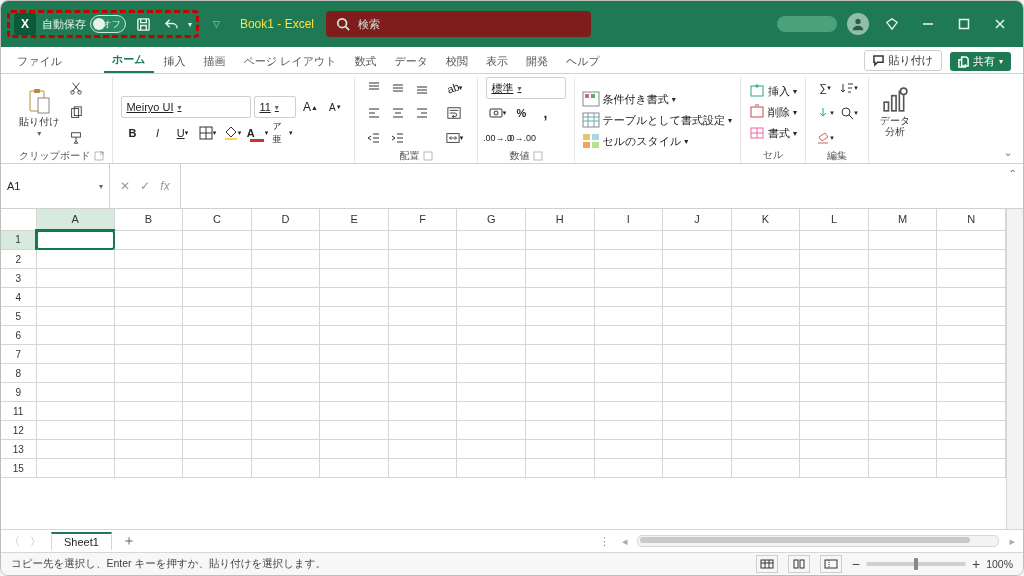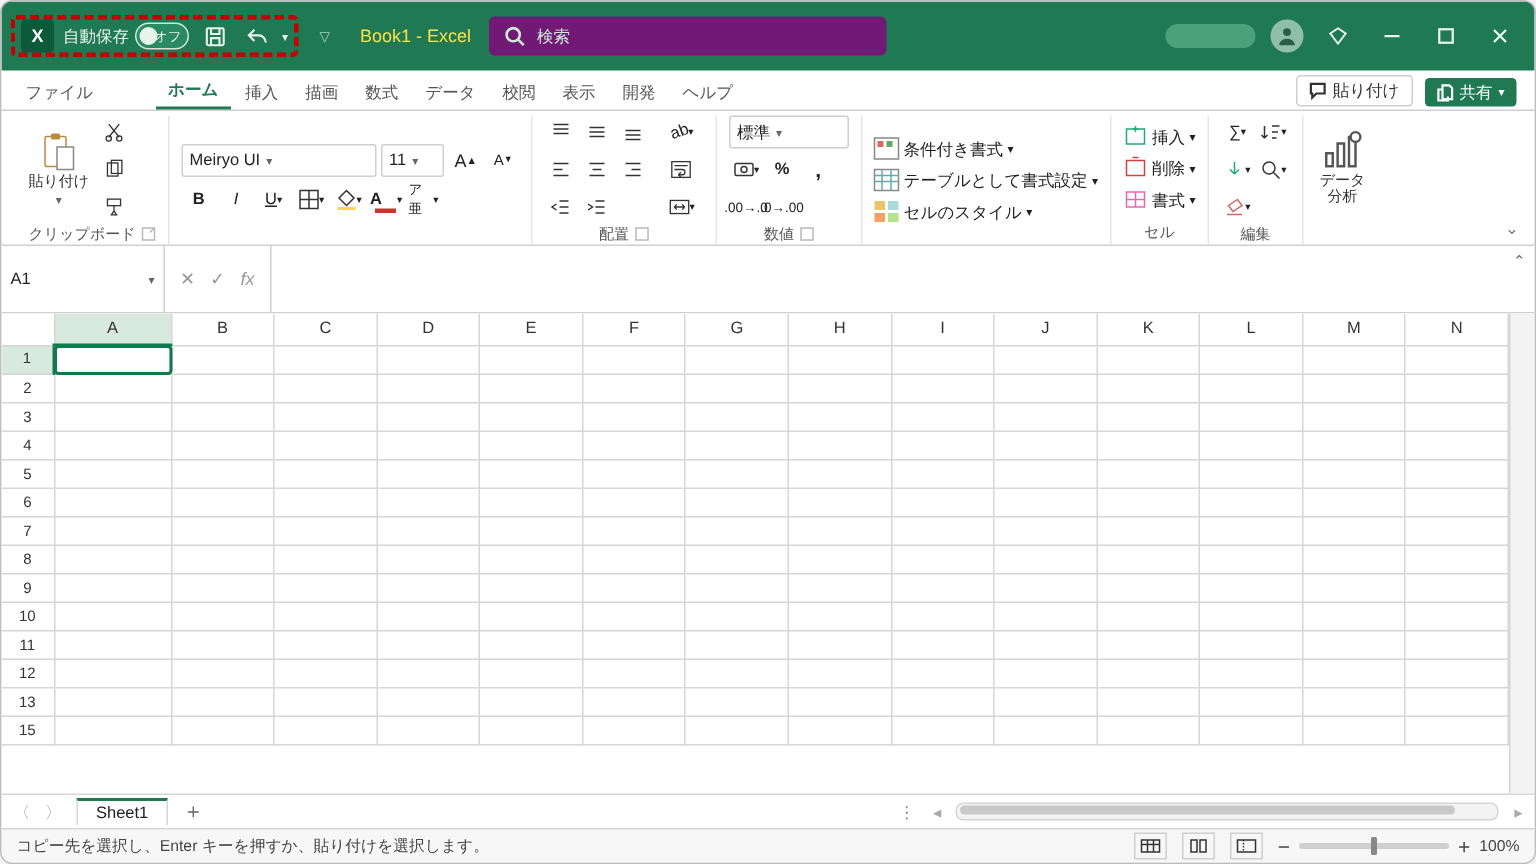"検索" .search { background: #701a75 -> #7f1d1d }
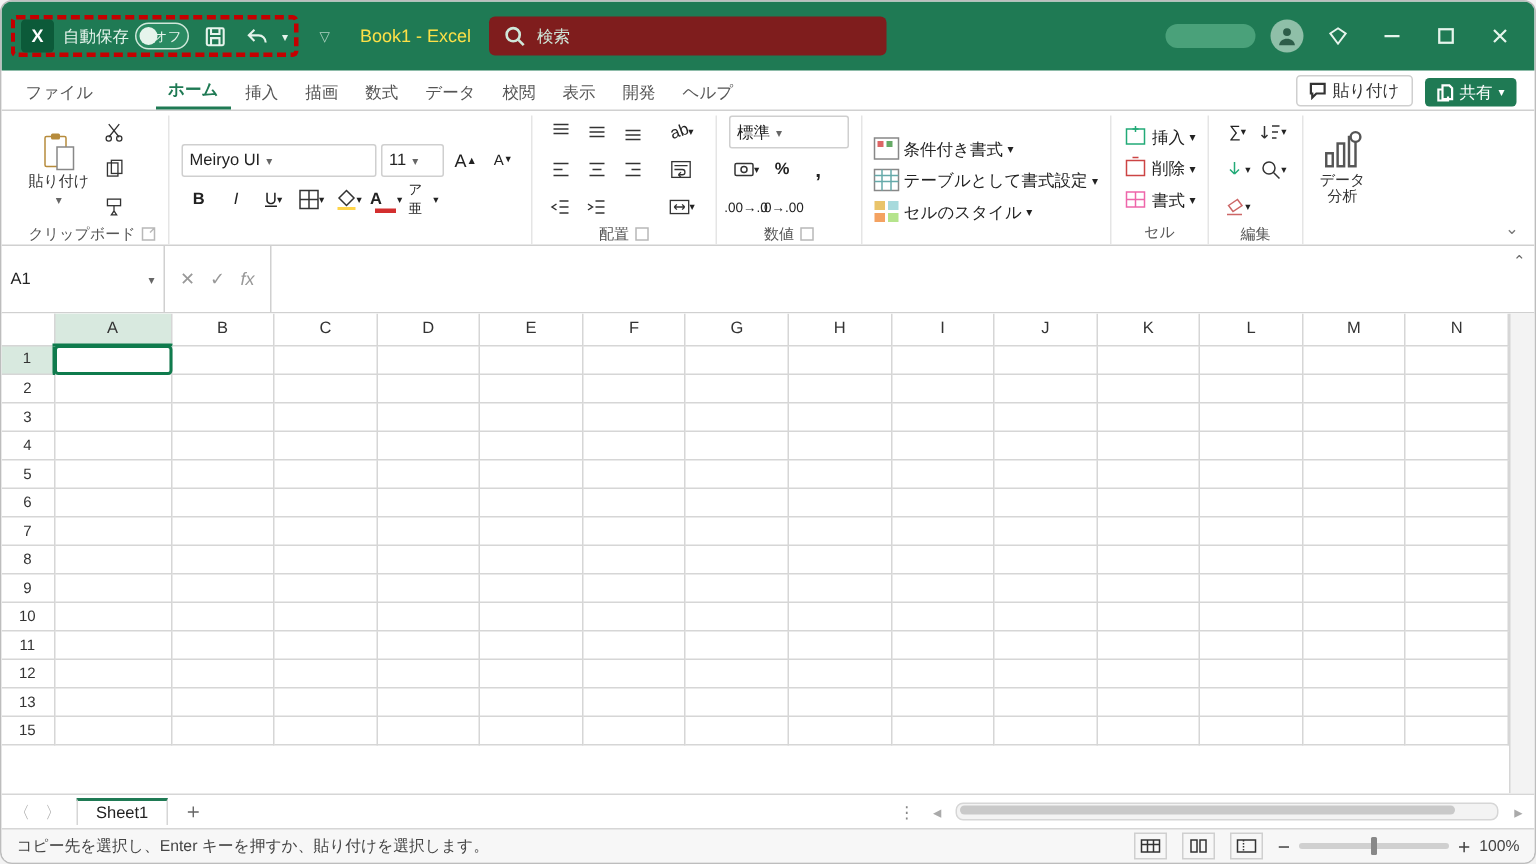"ページ レイアウト" div.tab { html: none -> <div>ページ レイアウト</div> }
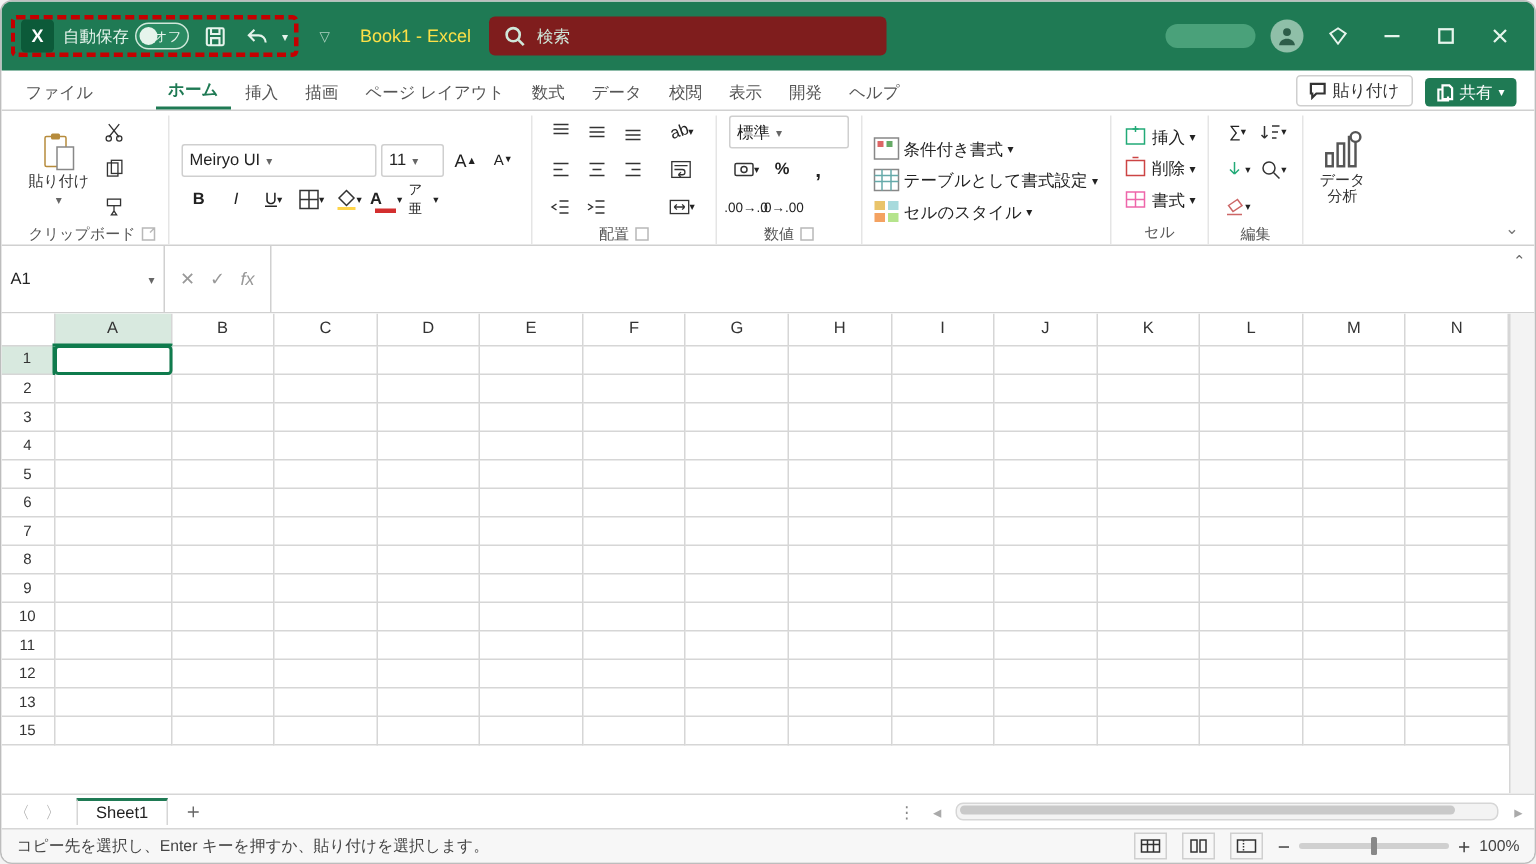"標準" .sel { text-decoration: none -> underline }
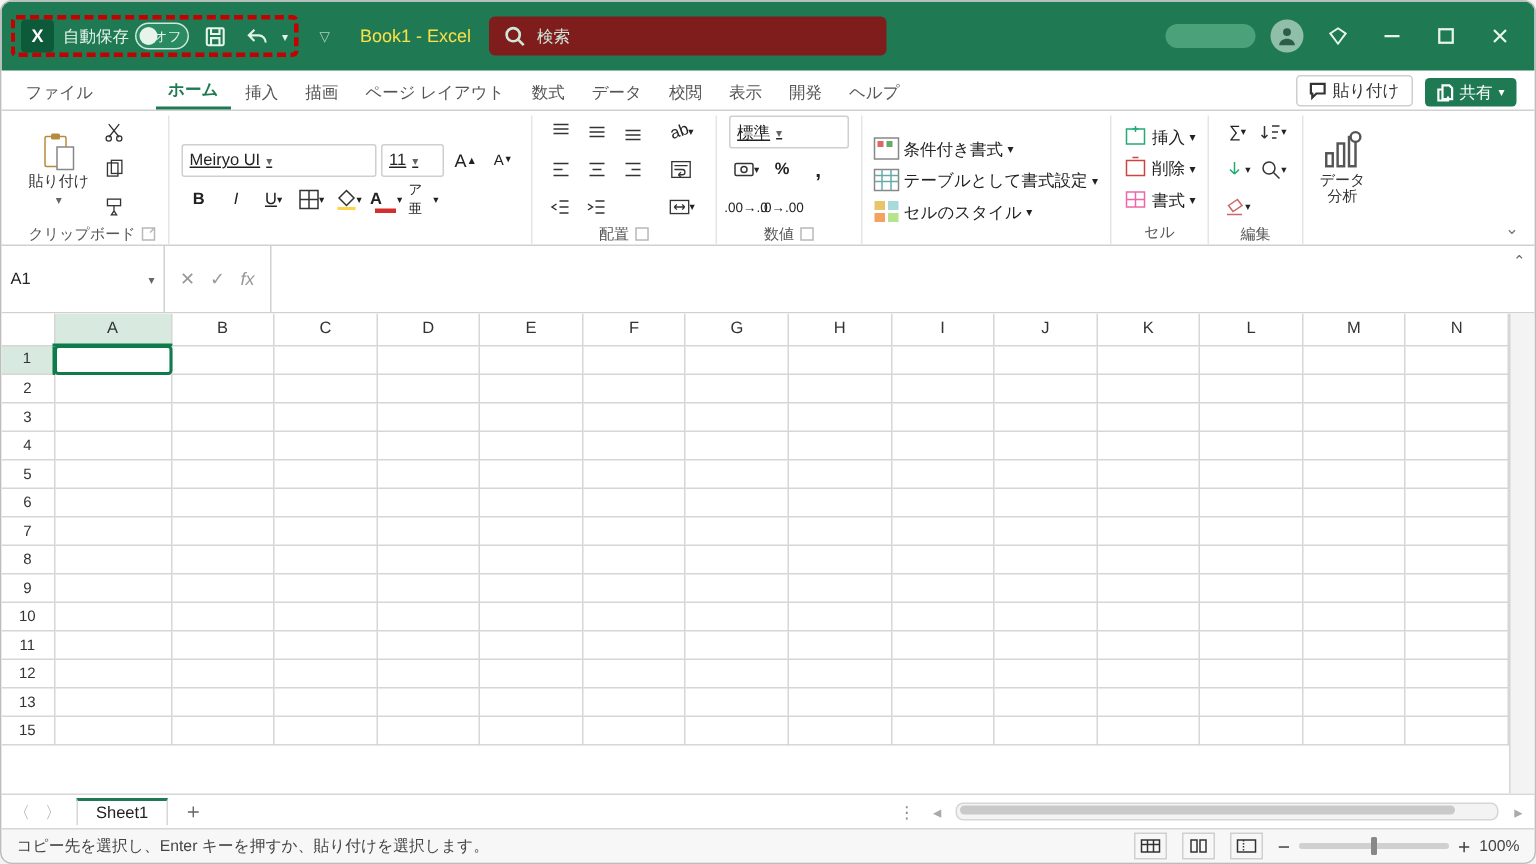"10" tr { html: <tr> <th>10</th> <td></td> <td></td> <td></td> <td></td> <td></td> <td></td> <td></td> <td></td> <td></td> <td></td> <td></td> <td></td> <td></td> <td></td> </tr> -> none }
